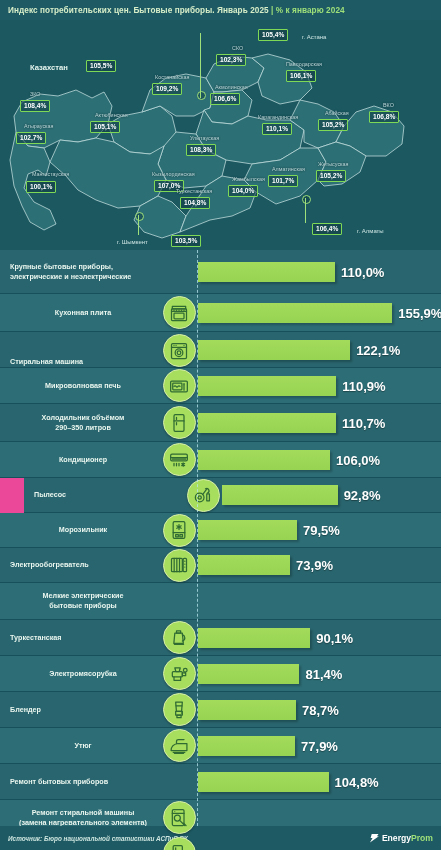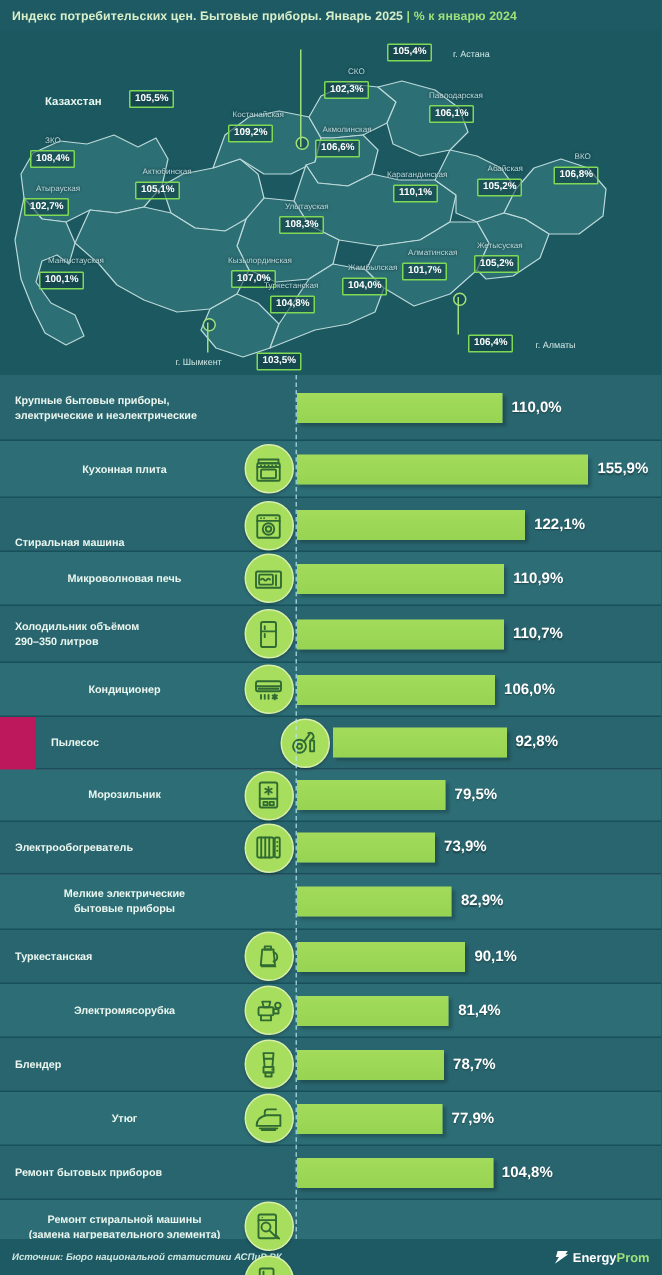"Индекс потребительских цен. Бытовые" #page { background: #be185d -> #ec4899 }
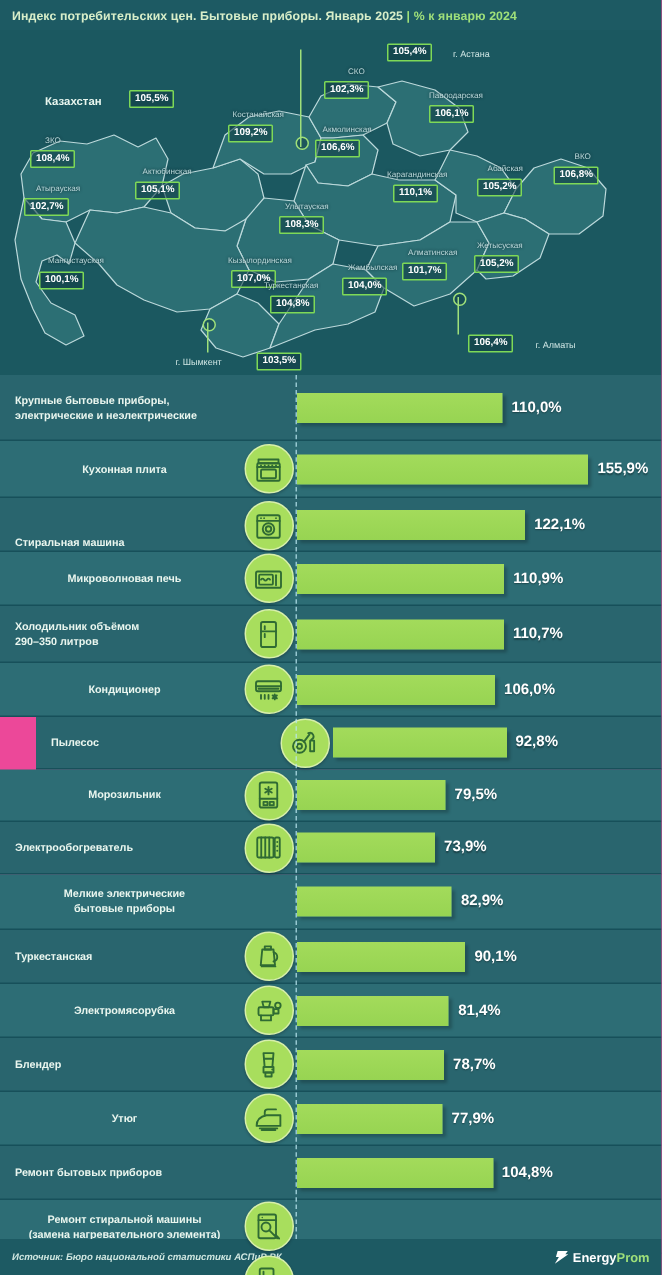"110,0%" .barval { font-size: 10px -> 13px }
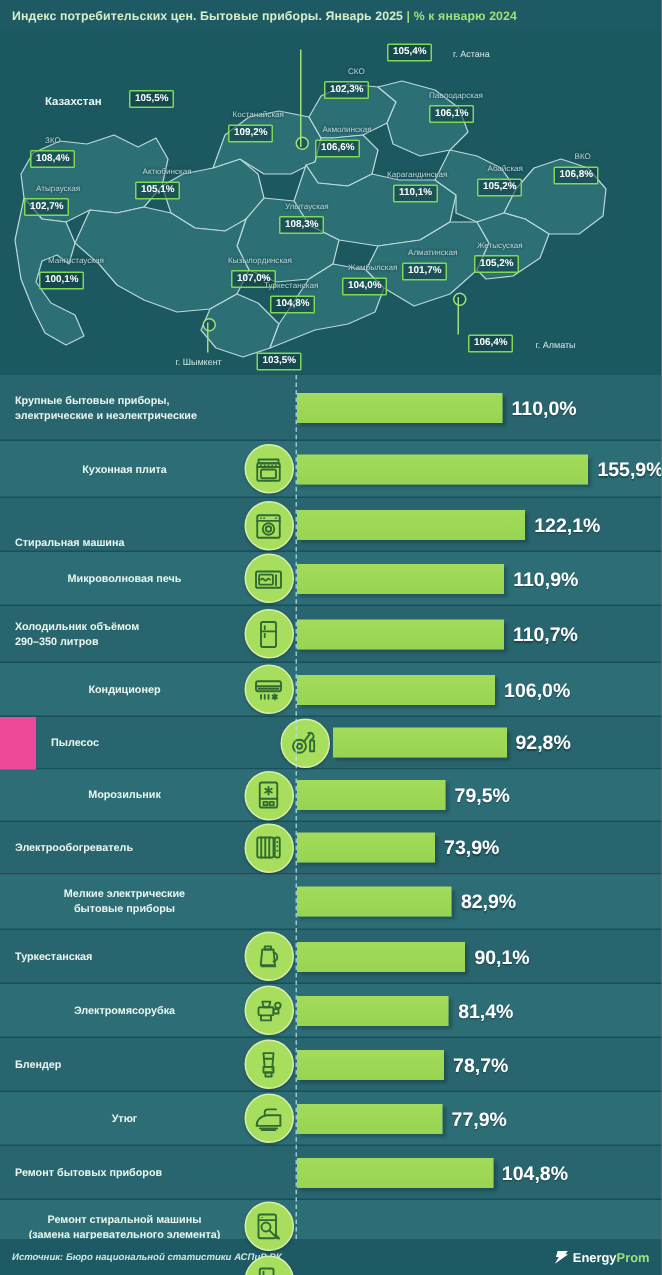"Холодильник объёмом" div.row { text-align: none -> center }
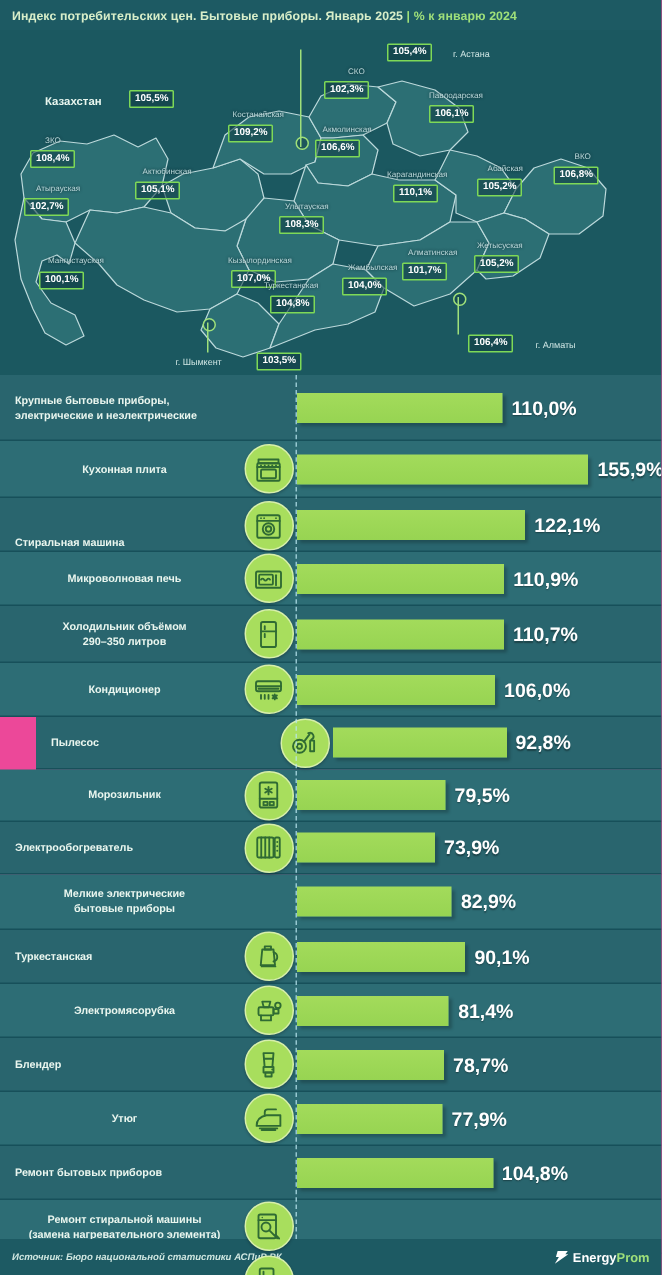"82,9%" div.barzone { html: <div> <div></div> <div>82,9%</div> </div> -> none }
